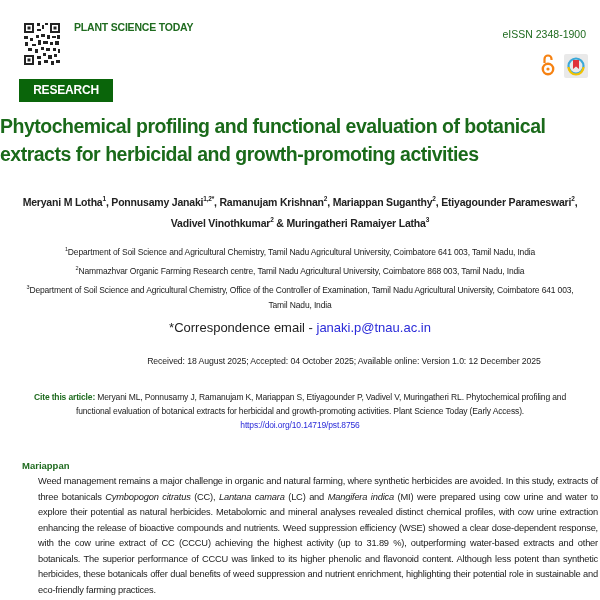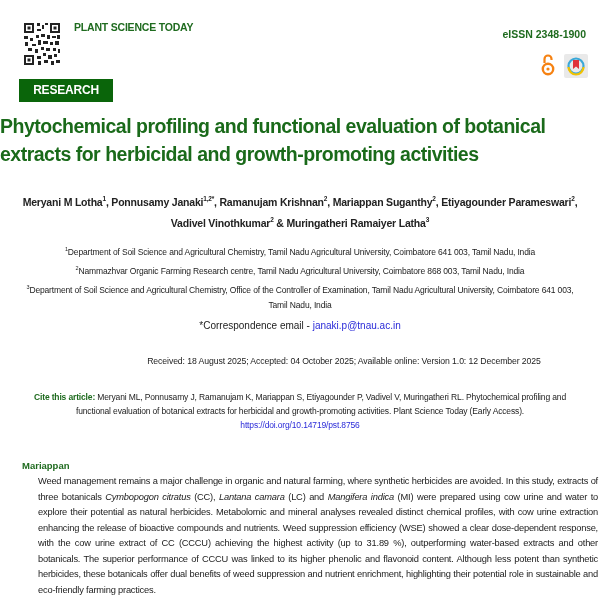"eISSN 2348-1900" .eissn { font-weight: bold -> normal }
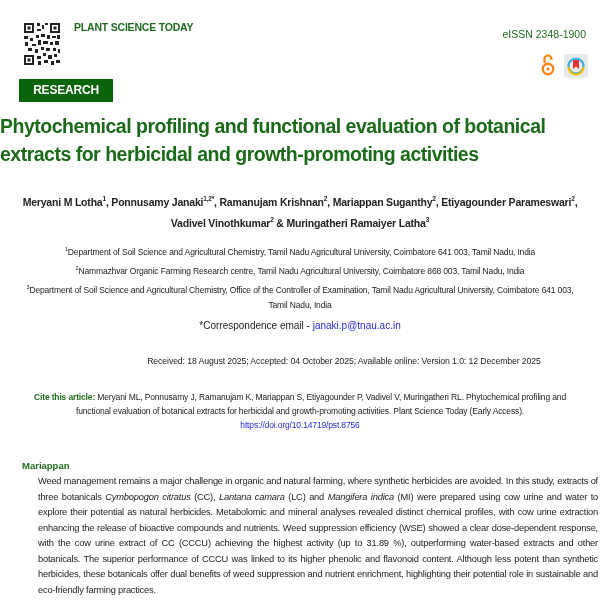"*Correspondence email -" .corr { font-size: 10px -> 13px }
